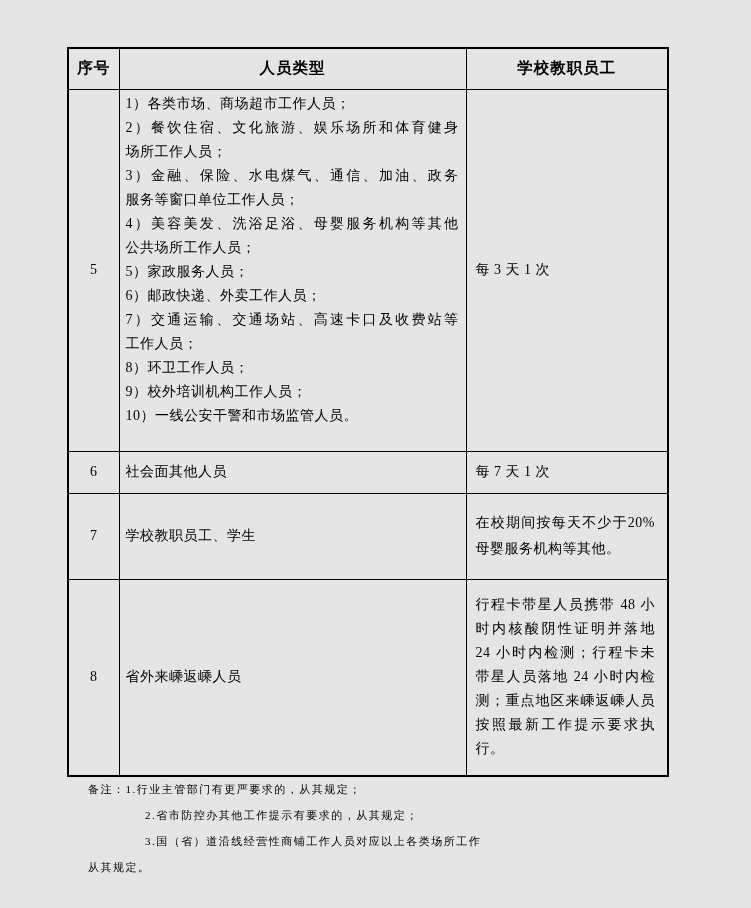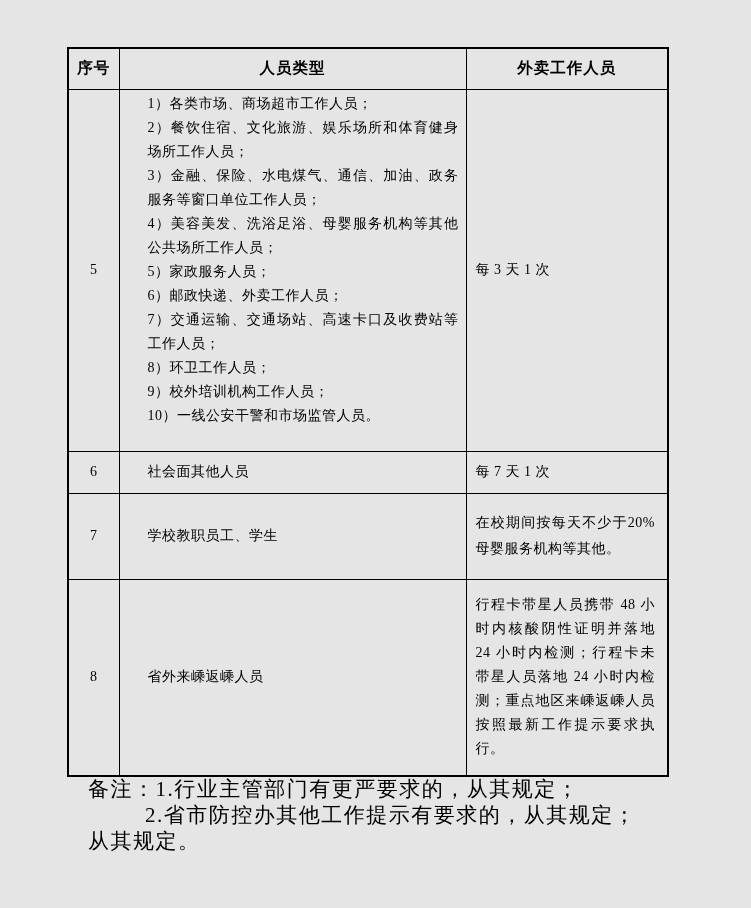"外卖工作人员" th { text: 外卖工作人员 -> 学校教职员工 }
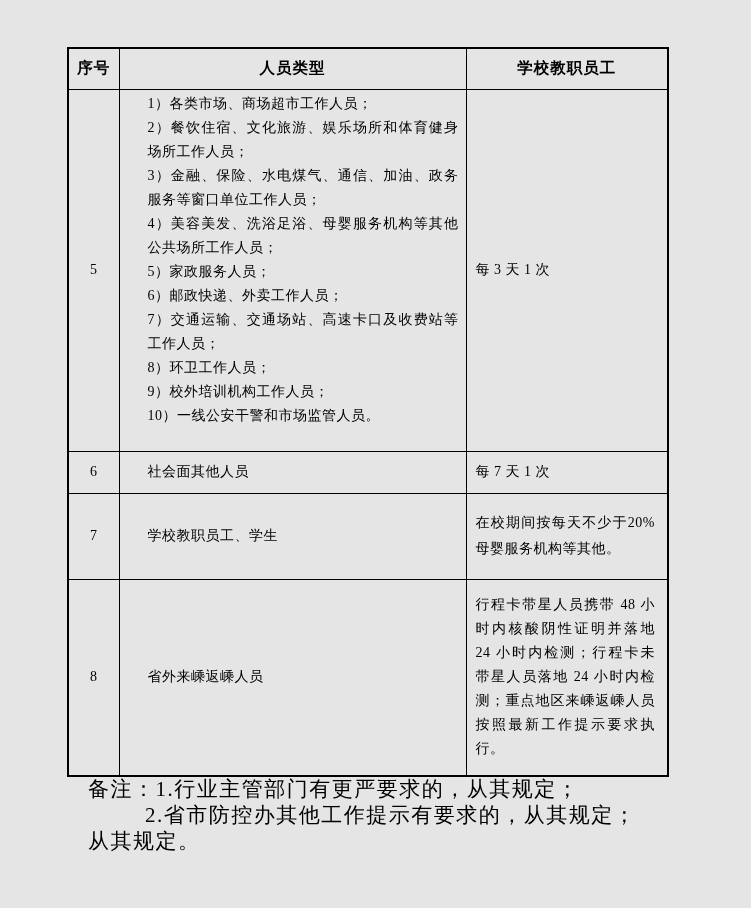"1）各类市场、商场超市工作人员；" td.type-cell { padding: 0 7px 0 28px -> 0 7px 0 6px }
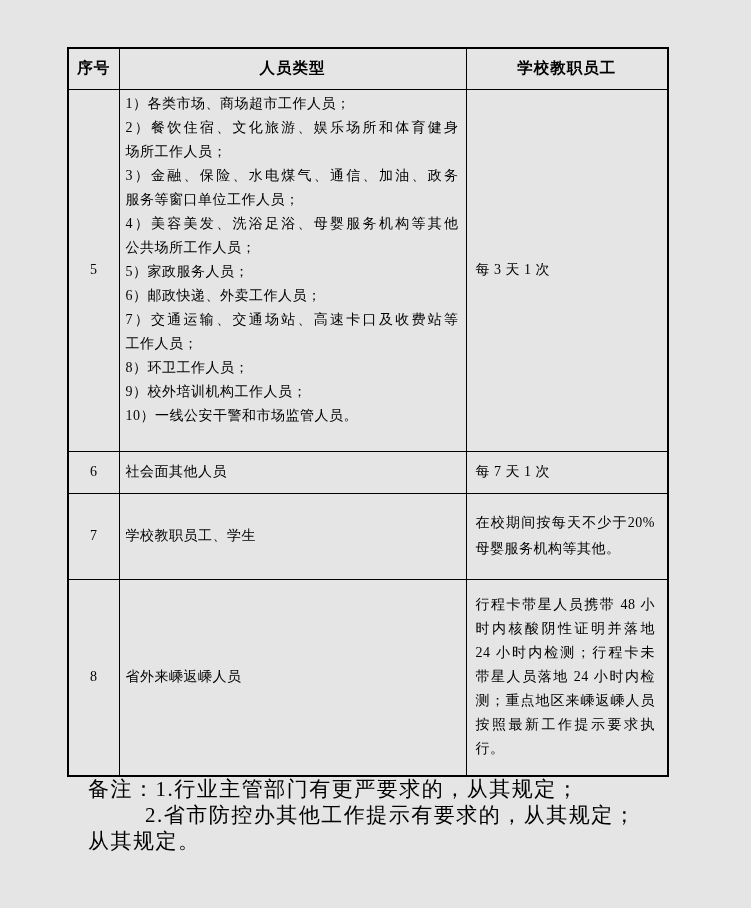"备注：1.行业主管部门有更严要求的，从其规定；" .notes { font-size: 21px -> 11px }
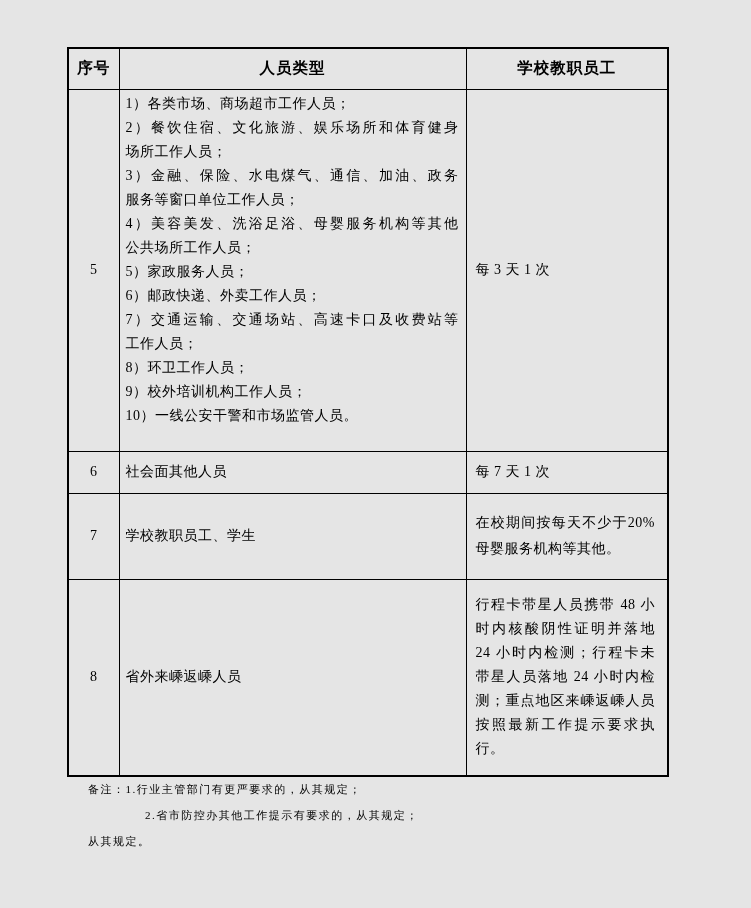"3.国（省）道沿线经营性商铺工作人员对应以上各类场所工作" div.note-line { html: none -> <div>3.国（省）道沿线经营性商铺工作人员对应以上各类场所工作</div> }
